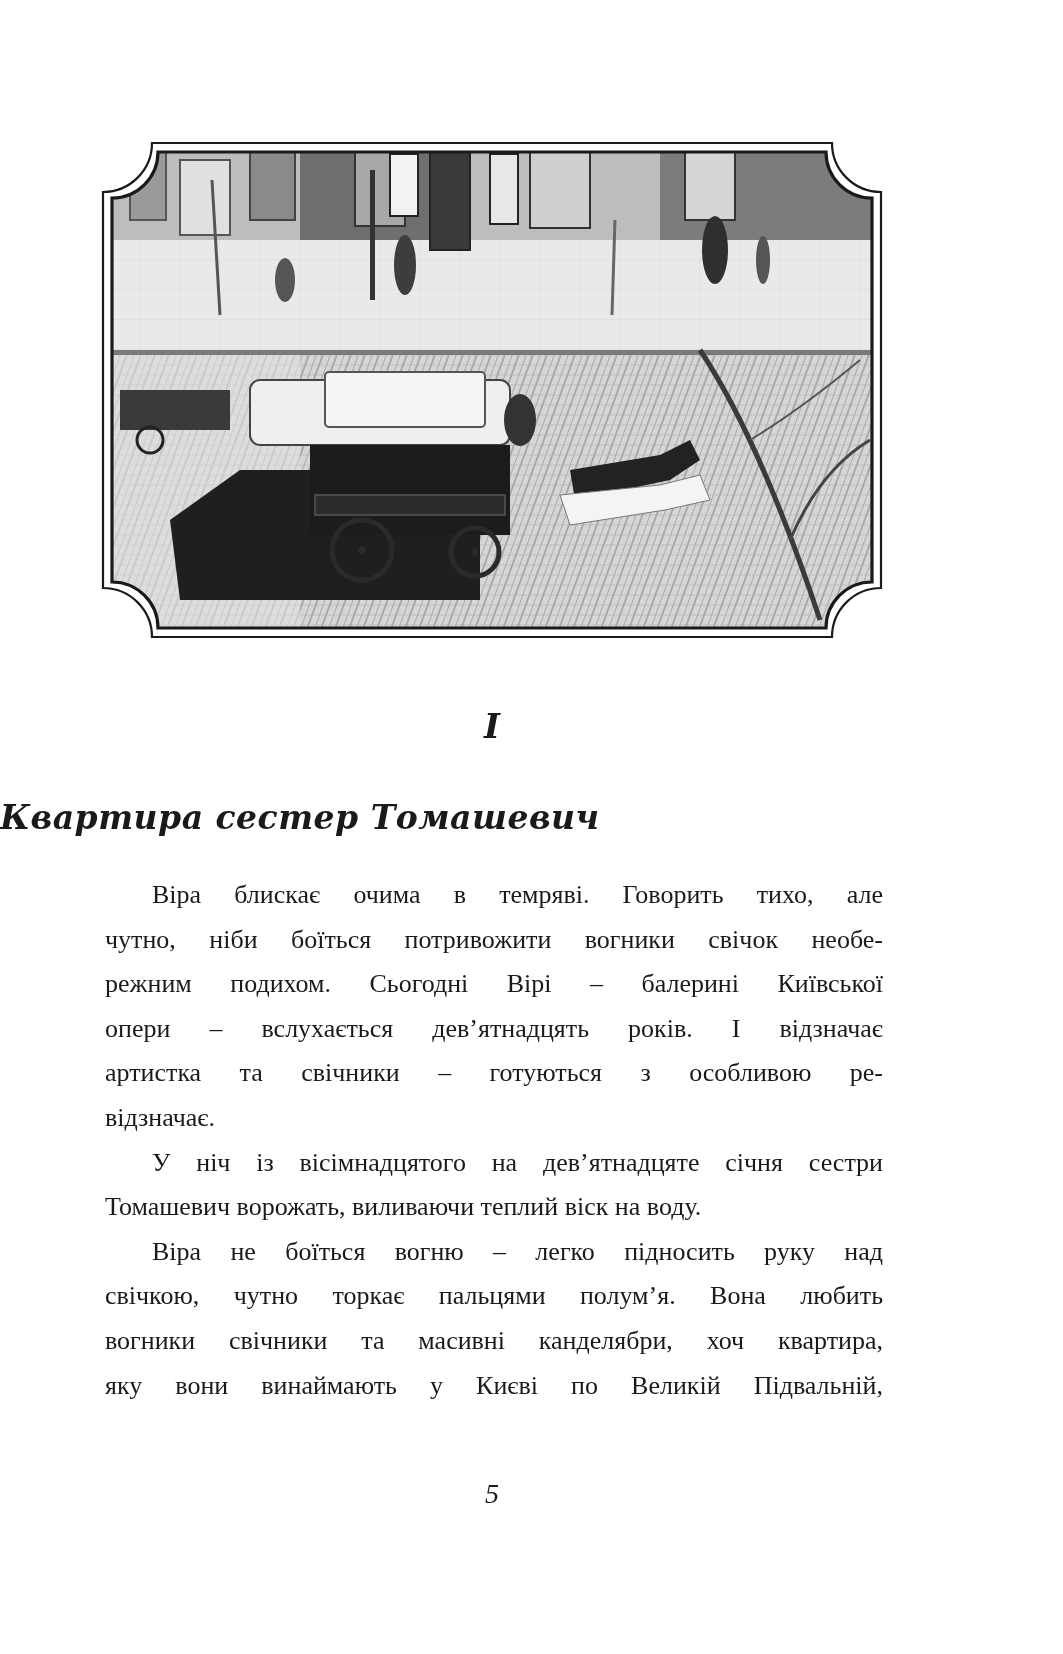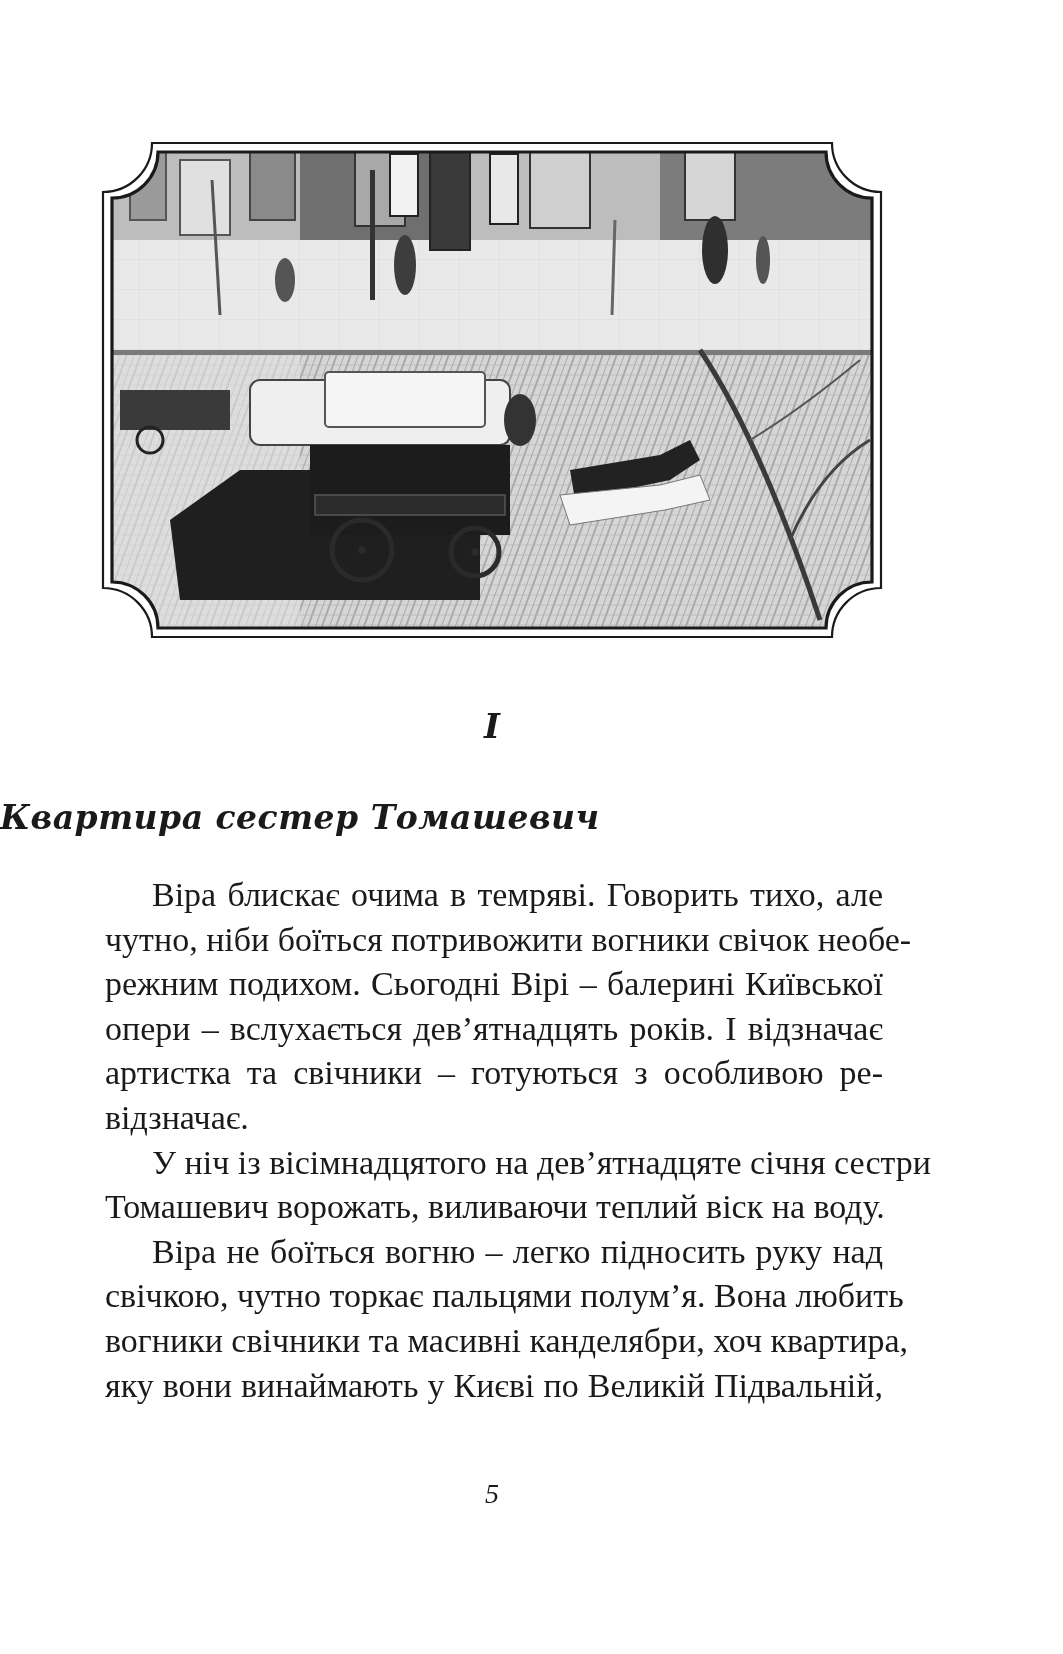"Віра блискає очима в темряві." .body-text { font-size: 34px -> 26px }
